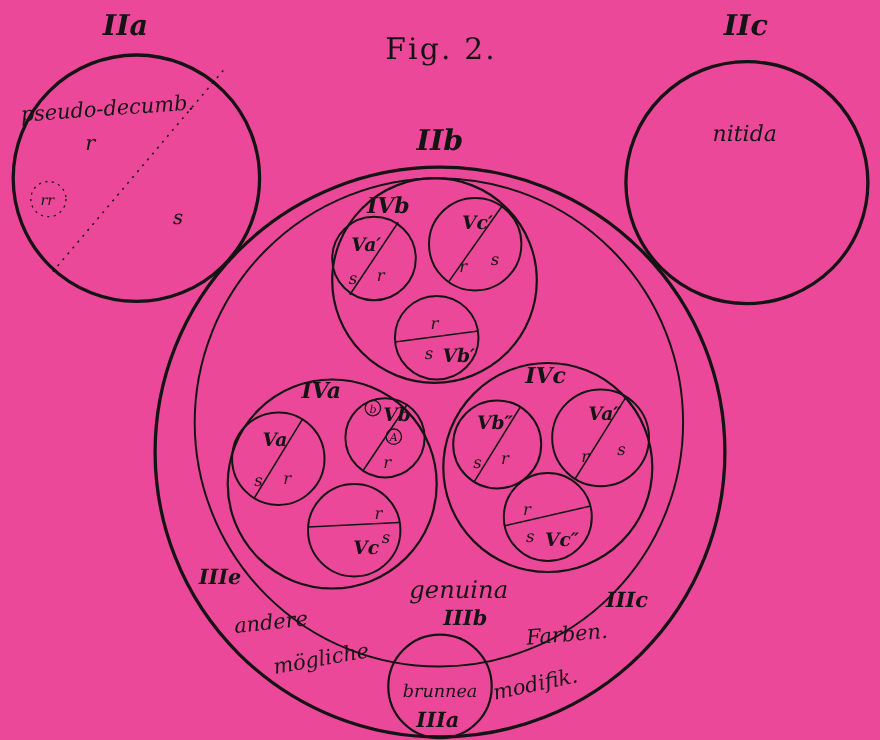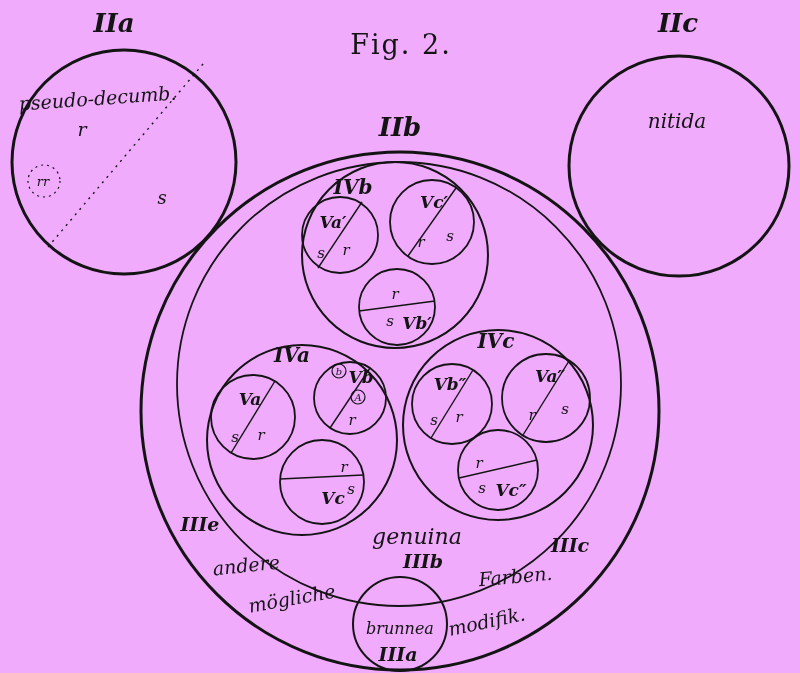"Fig. 2." .stage { background: #f0abfc -> #ec4899 }
